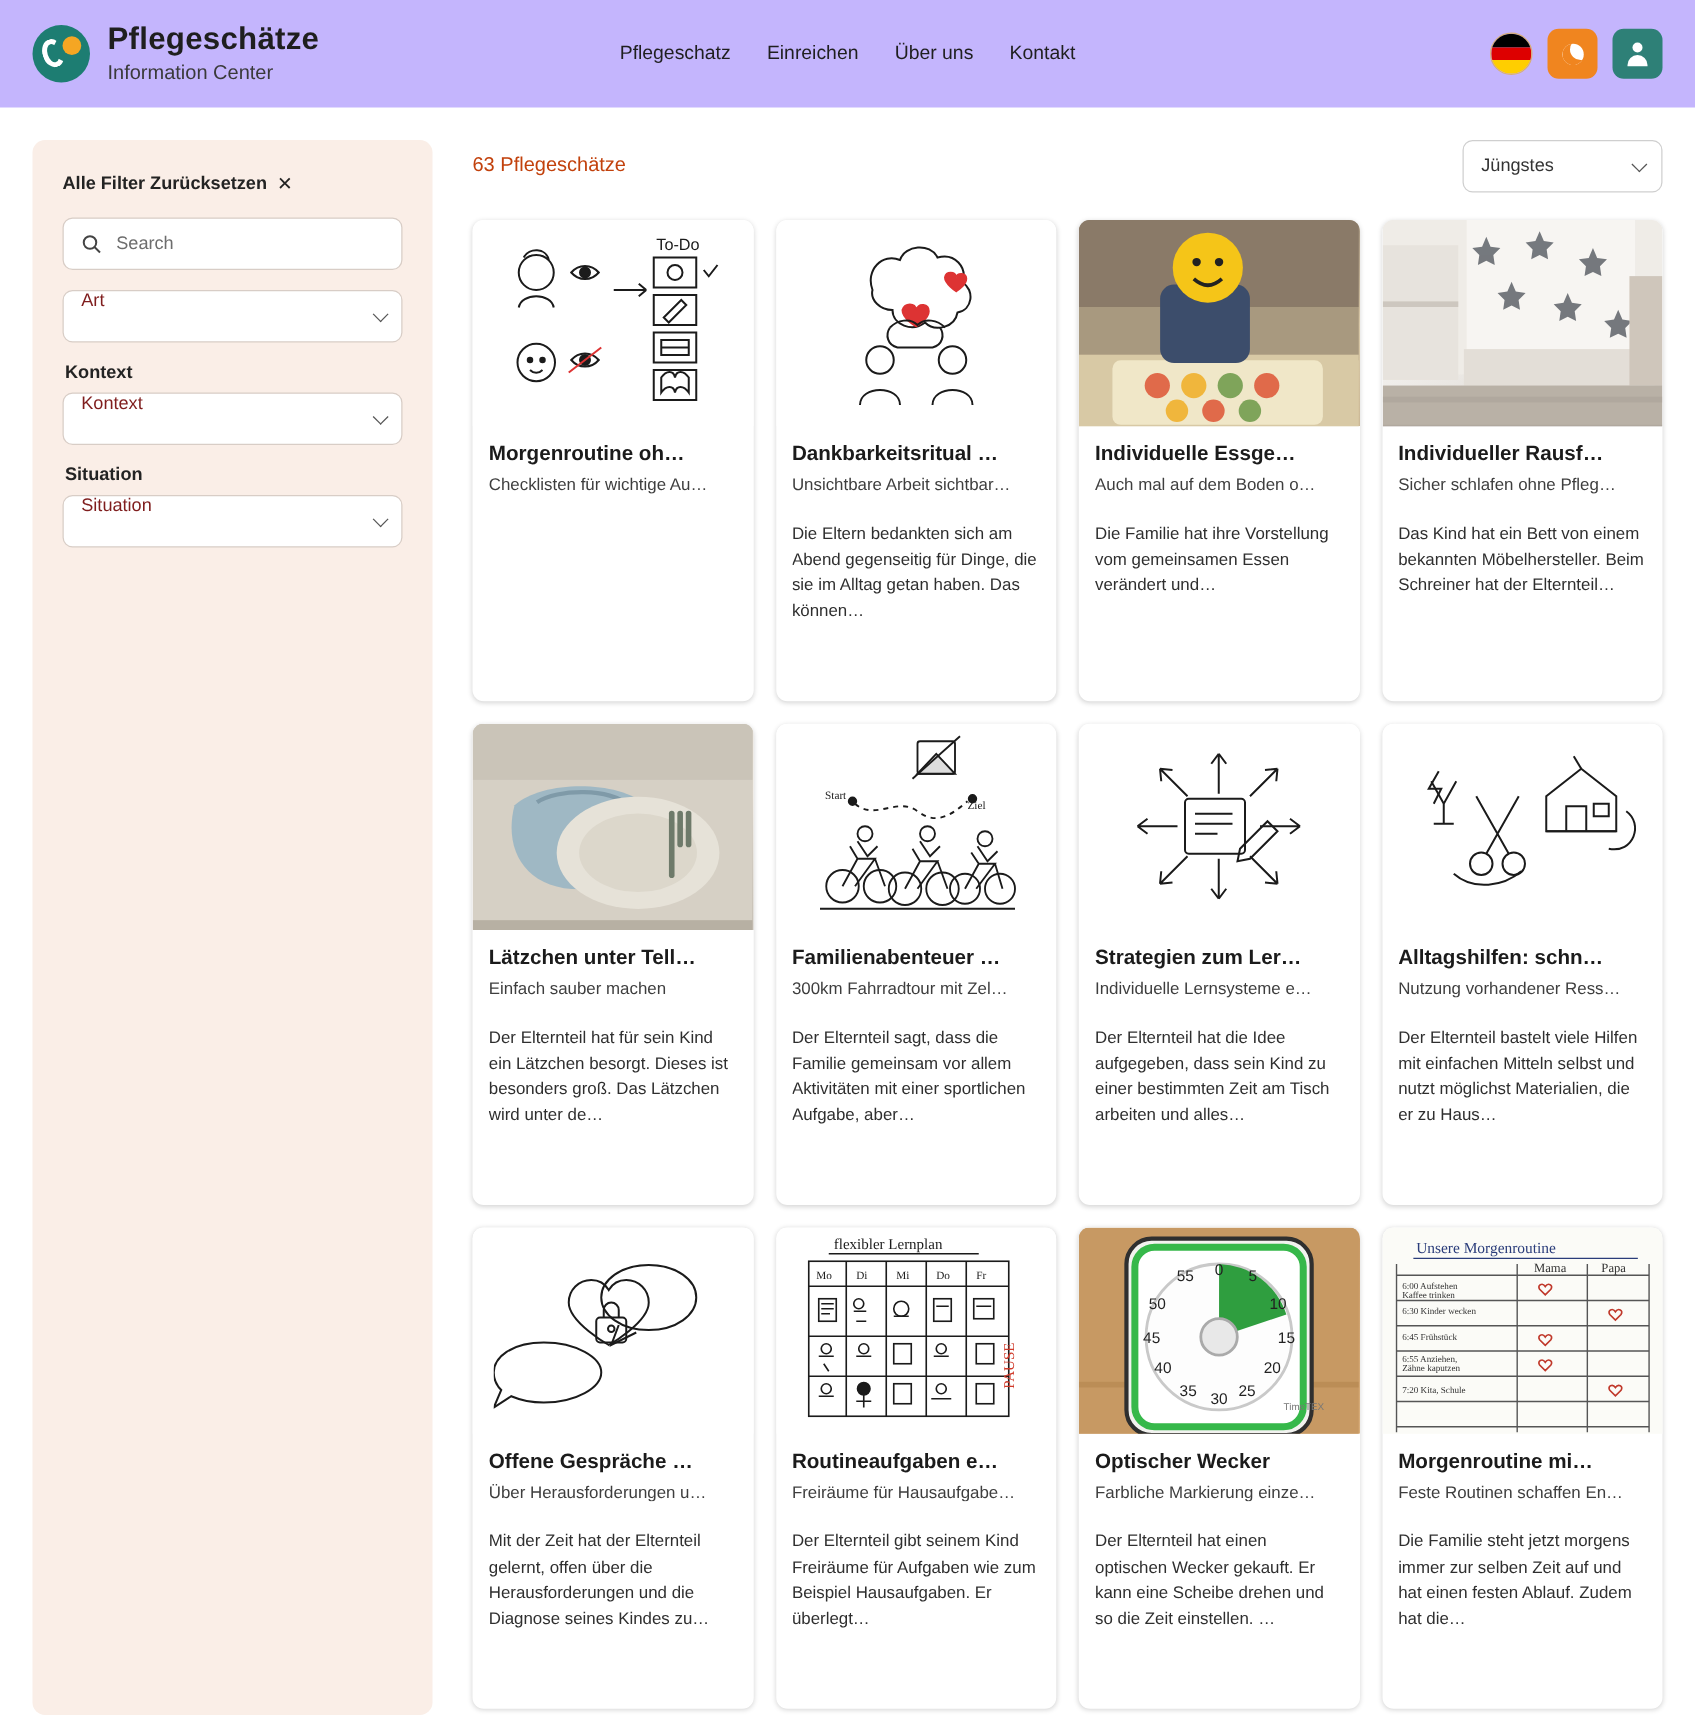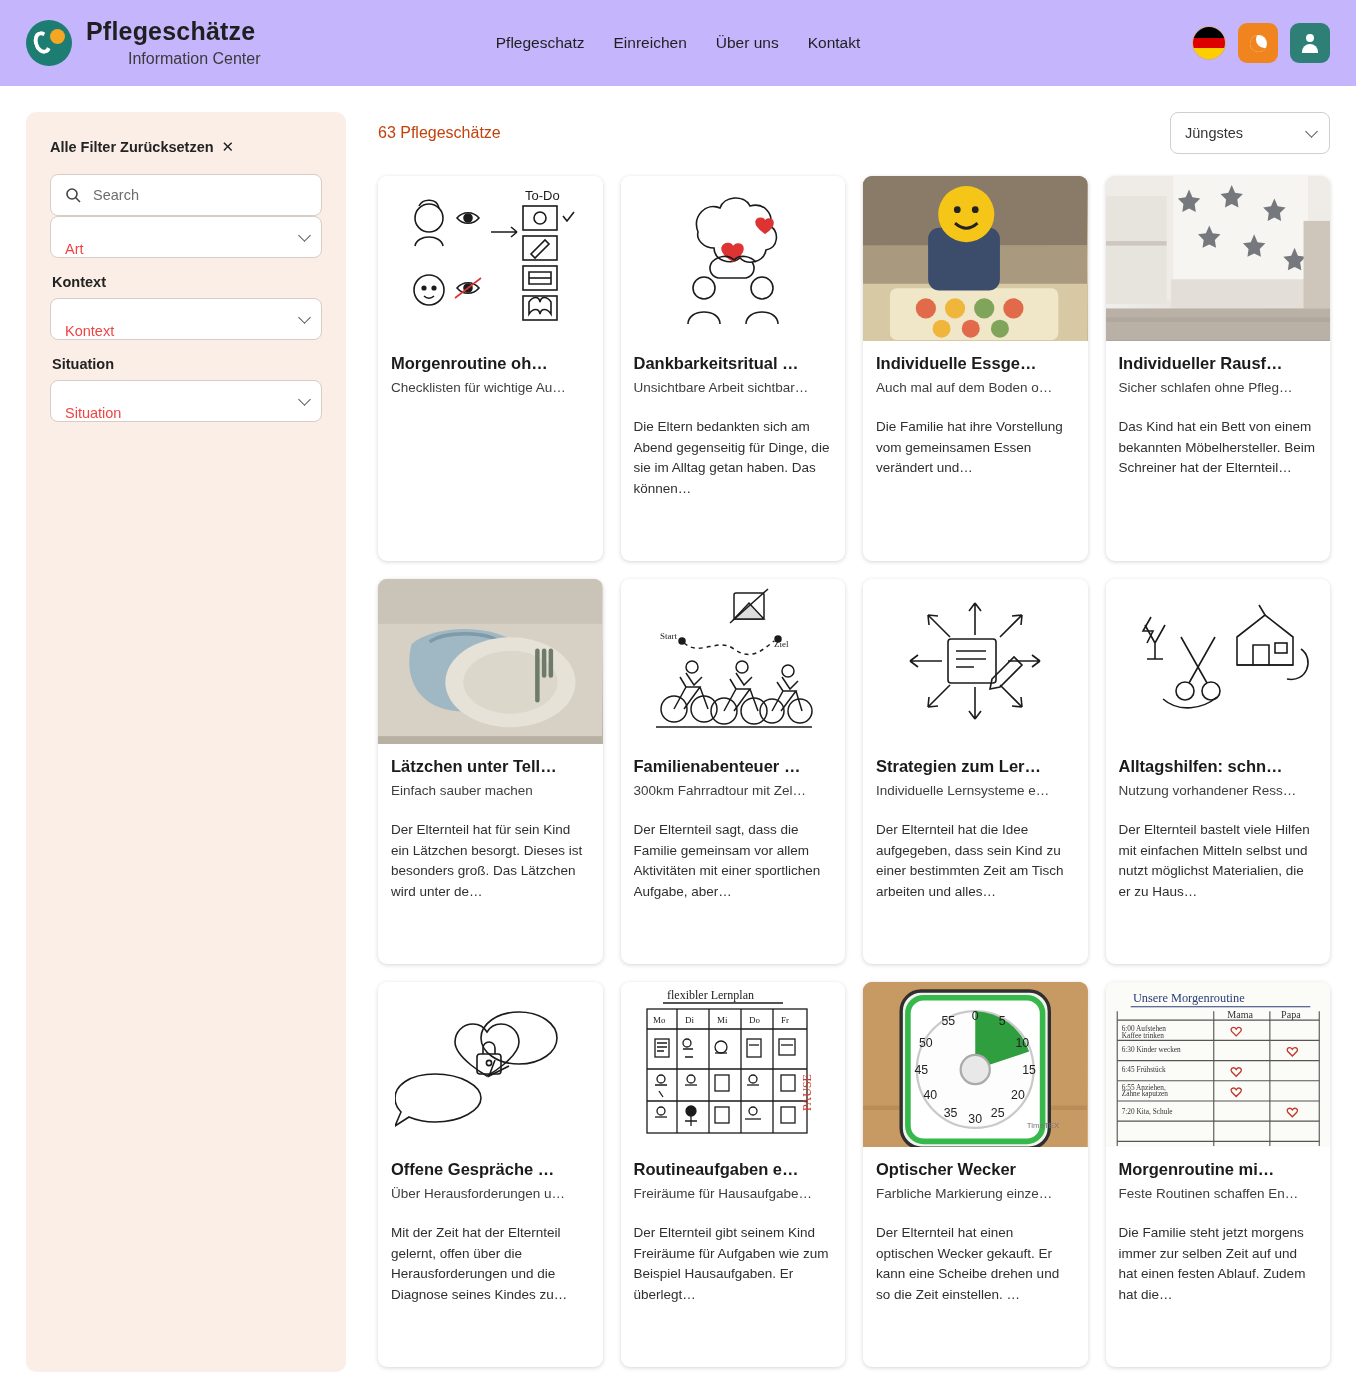"Information Center" .brand-sub { margin-left: 42px -> none }
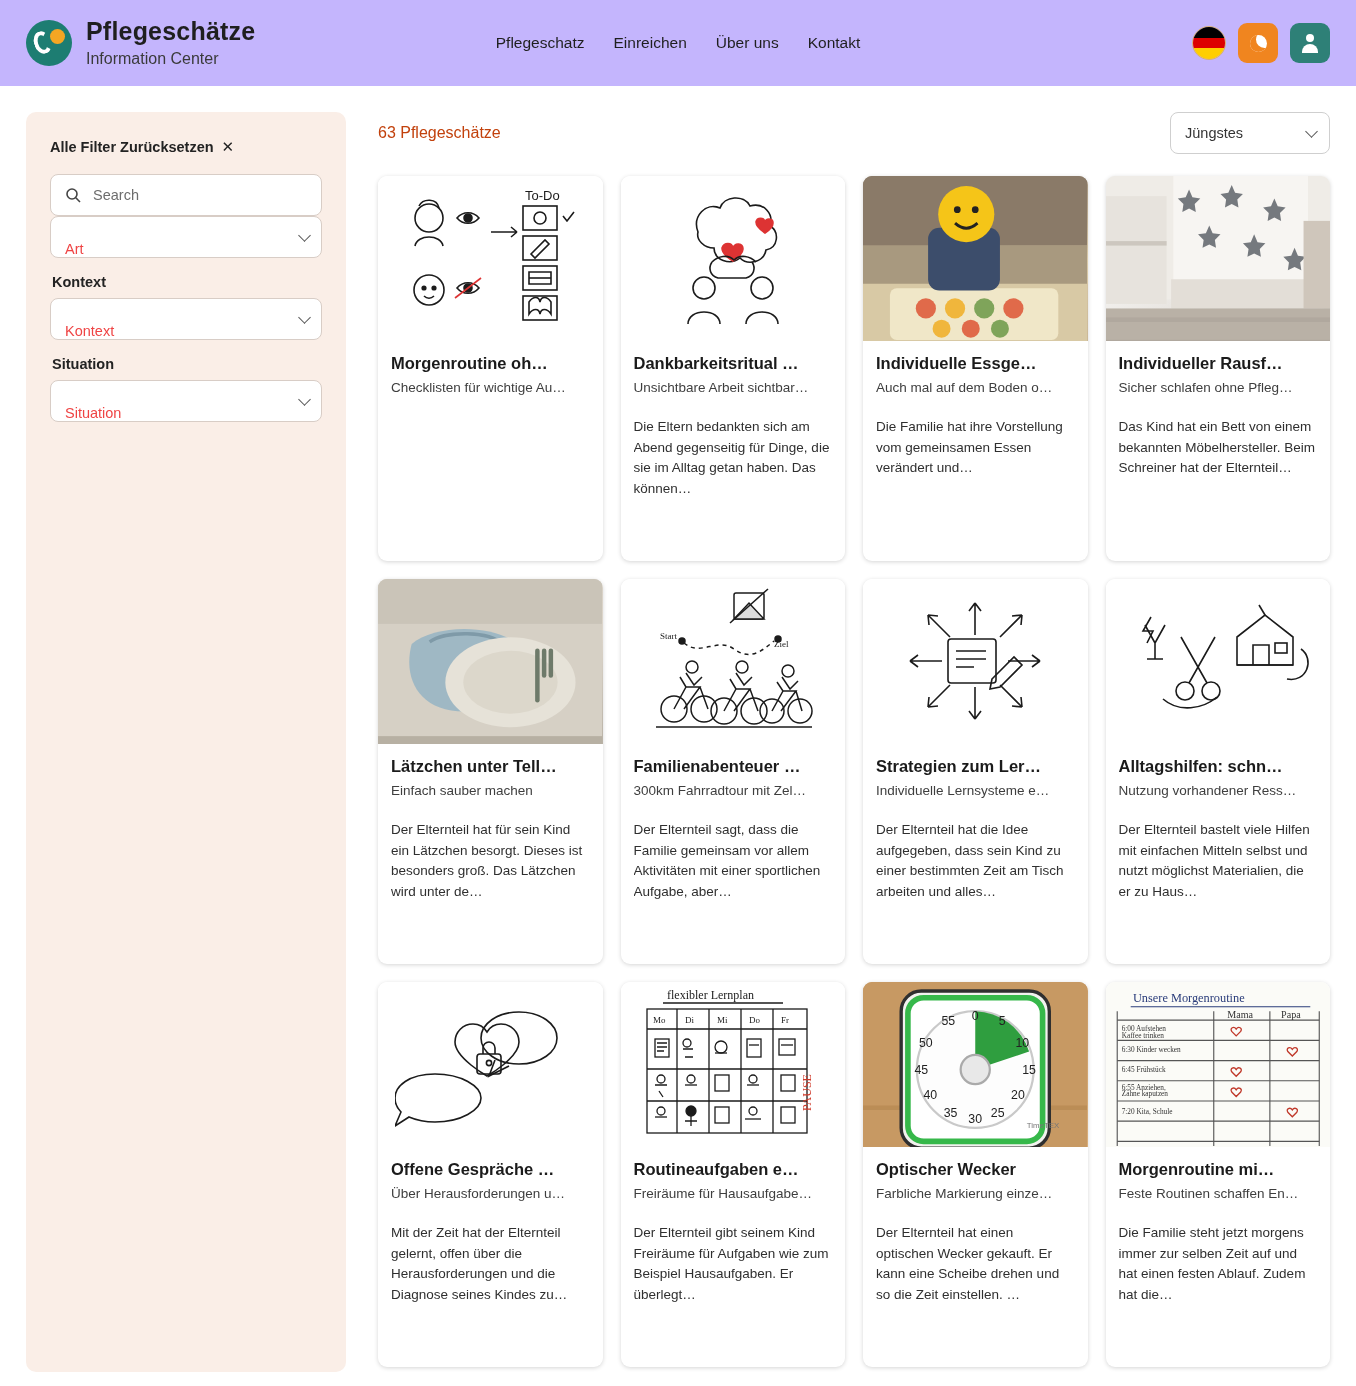"Search" .search-box { margin-bottom: none -> 16px }
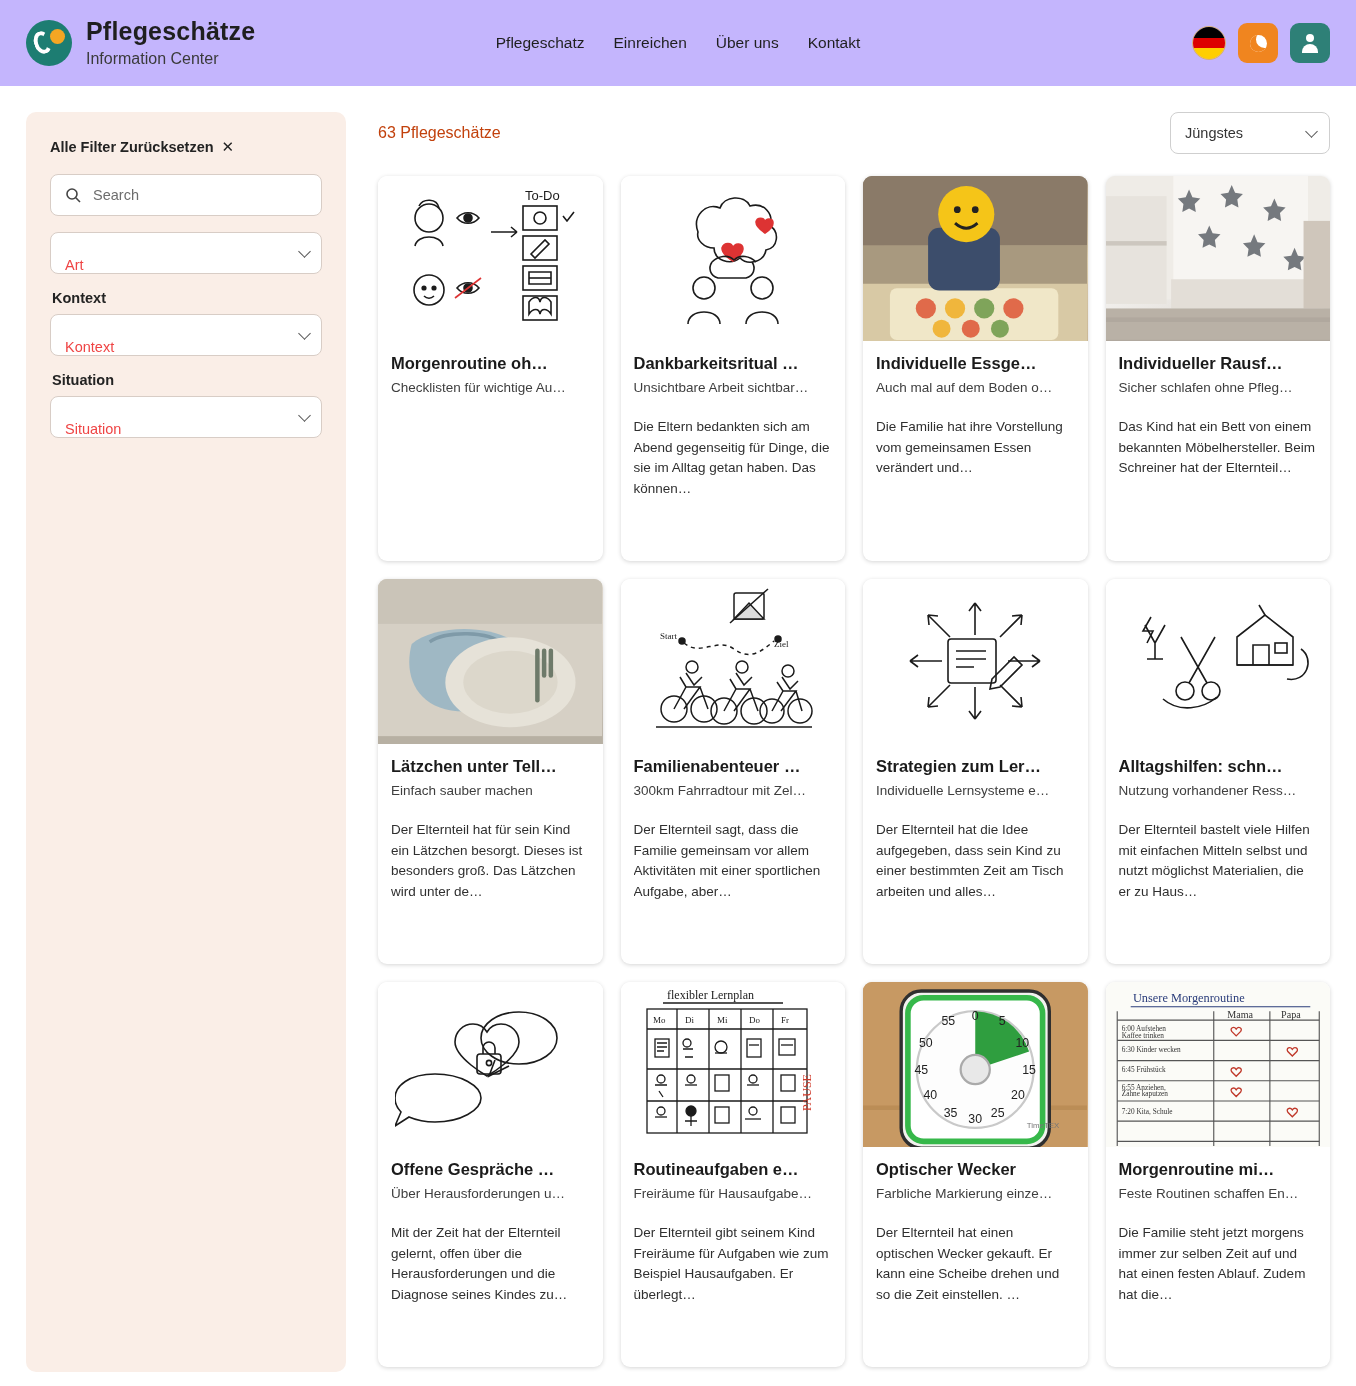"Art" .select { align-items: flex-end -> flex-start; color: #ef4444 -> #7f1d1d }
